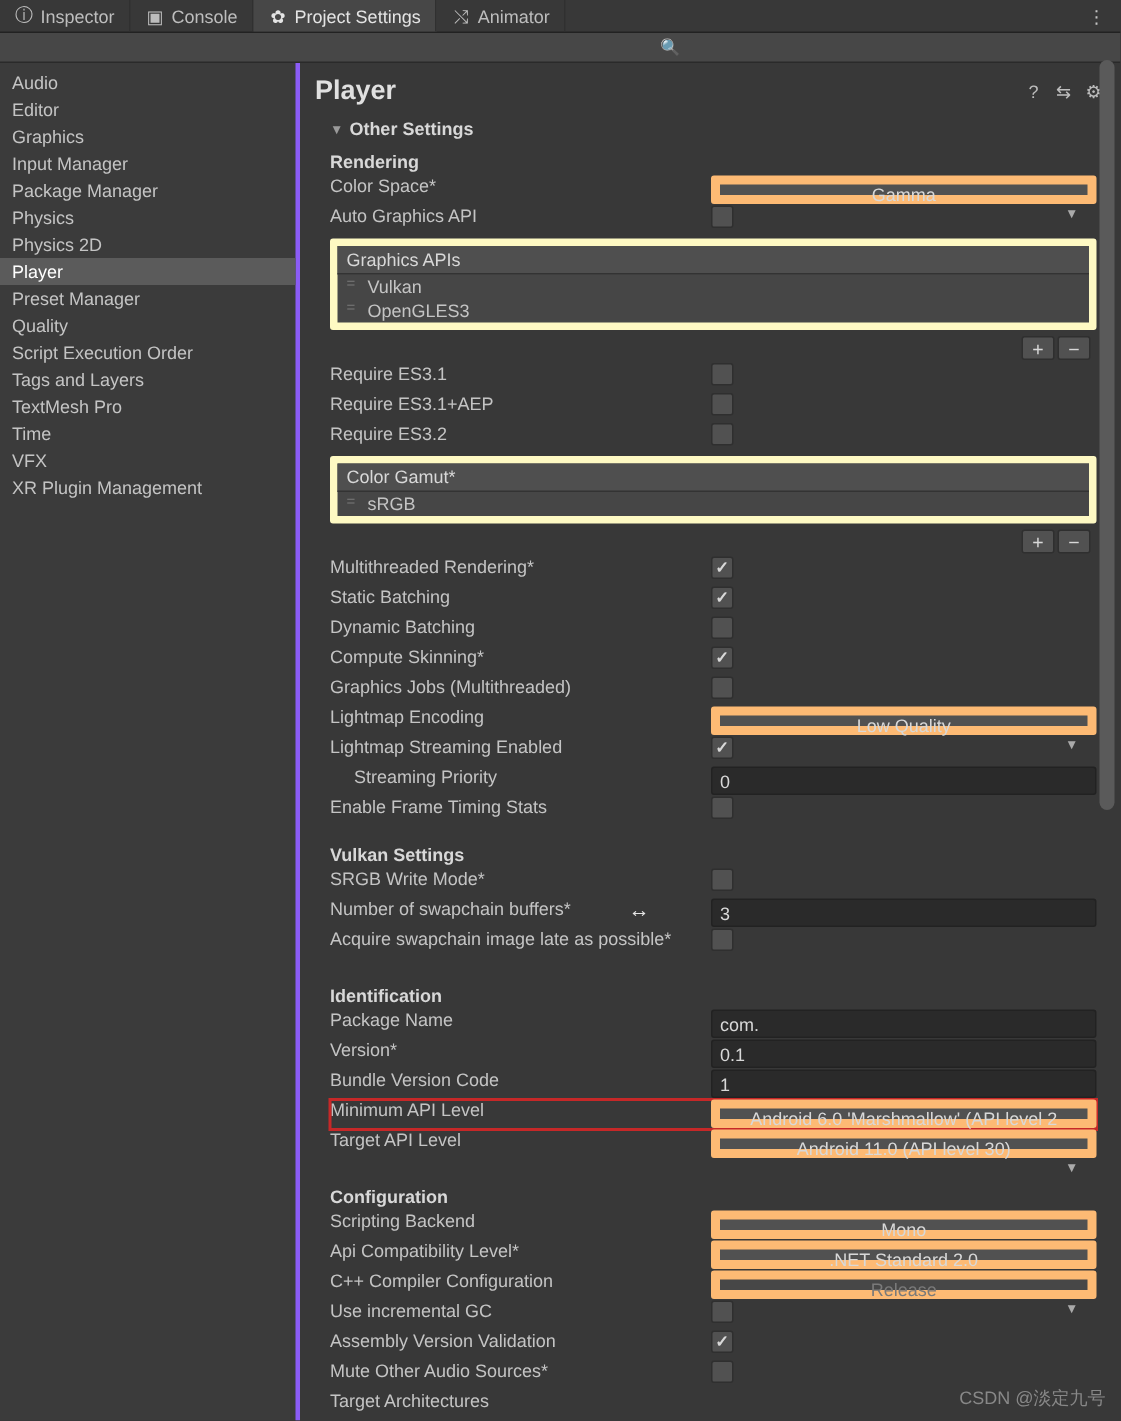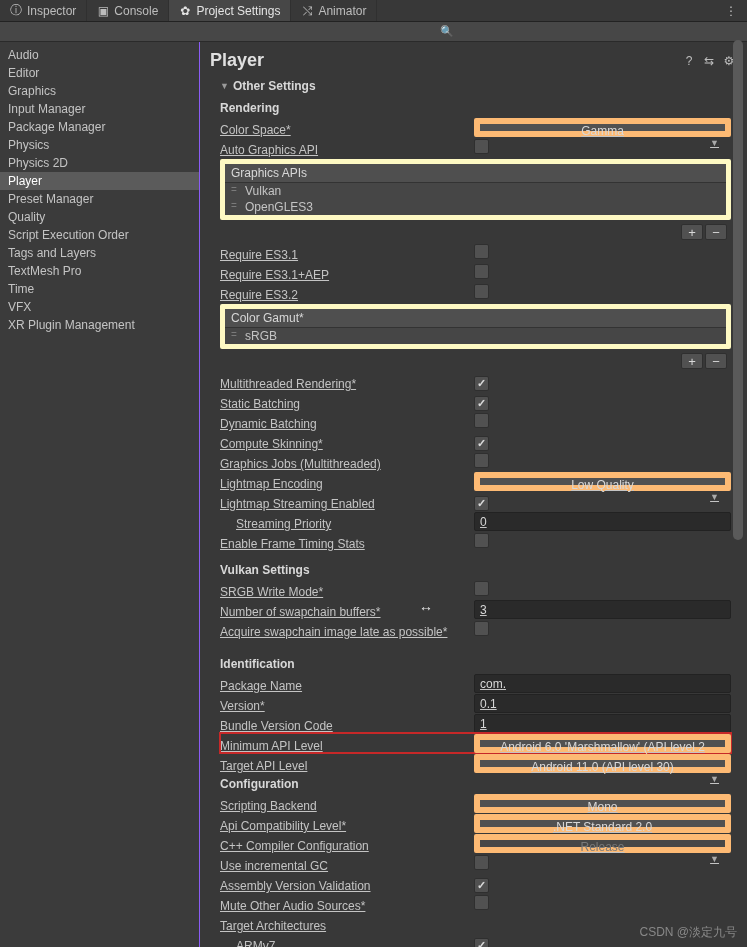"Audio" .sidebar { border-right: 1px solid #8b5cf6 -> 3px solid #8b5cf6 }
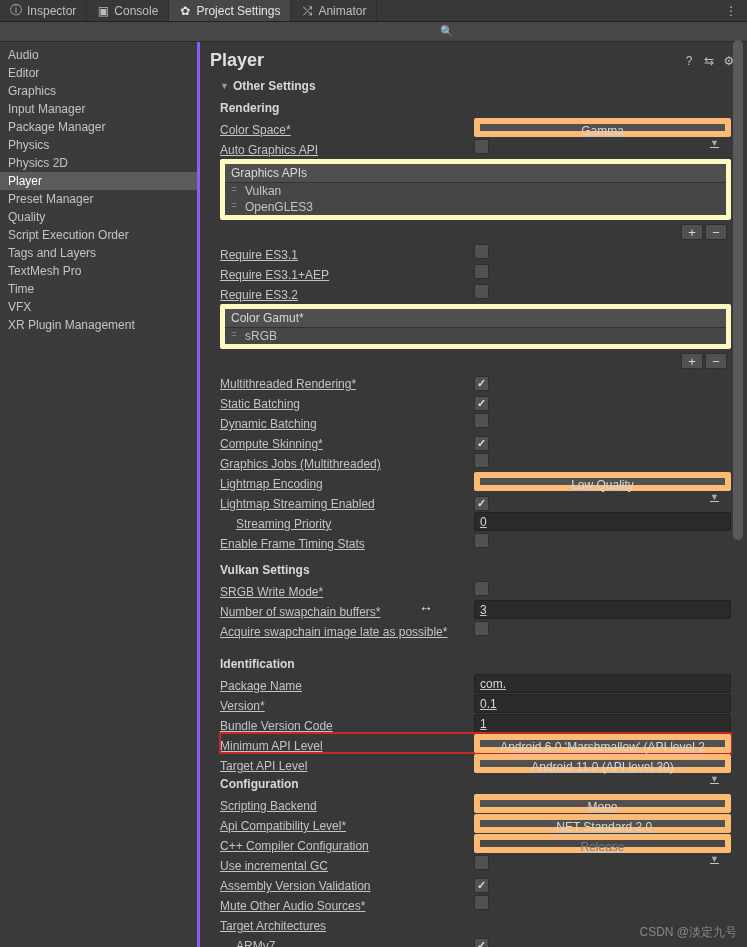"Color Space*" .row { align-items: flex-end -> flex-start; text-decoration: underline -> none }
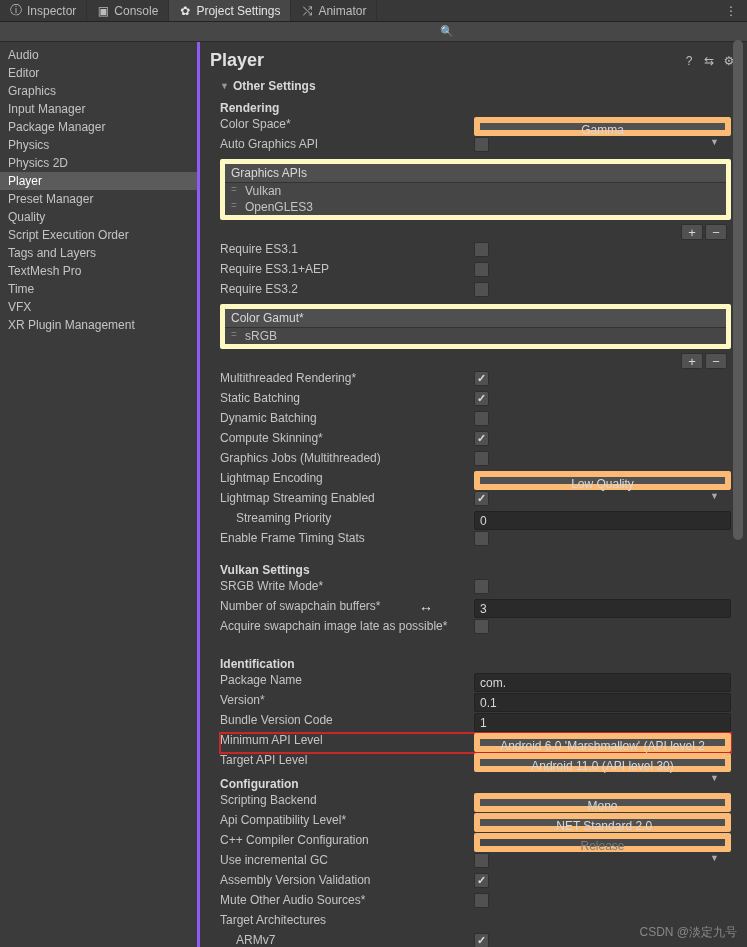"Configuration" div.section-h { margin-top: 0 -> 14px }
